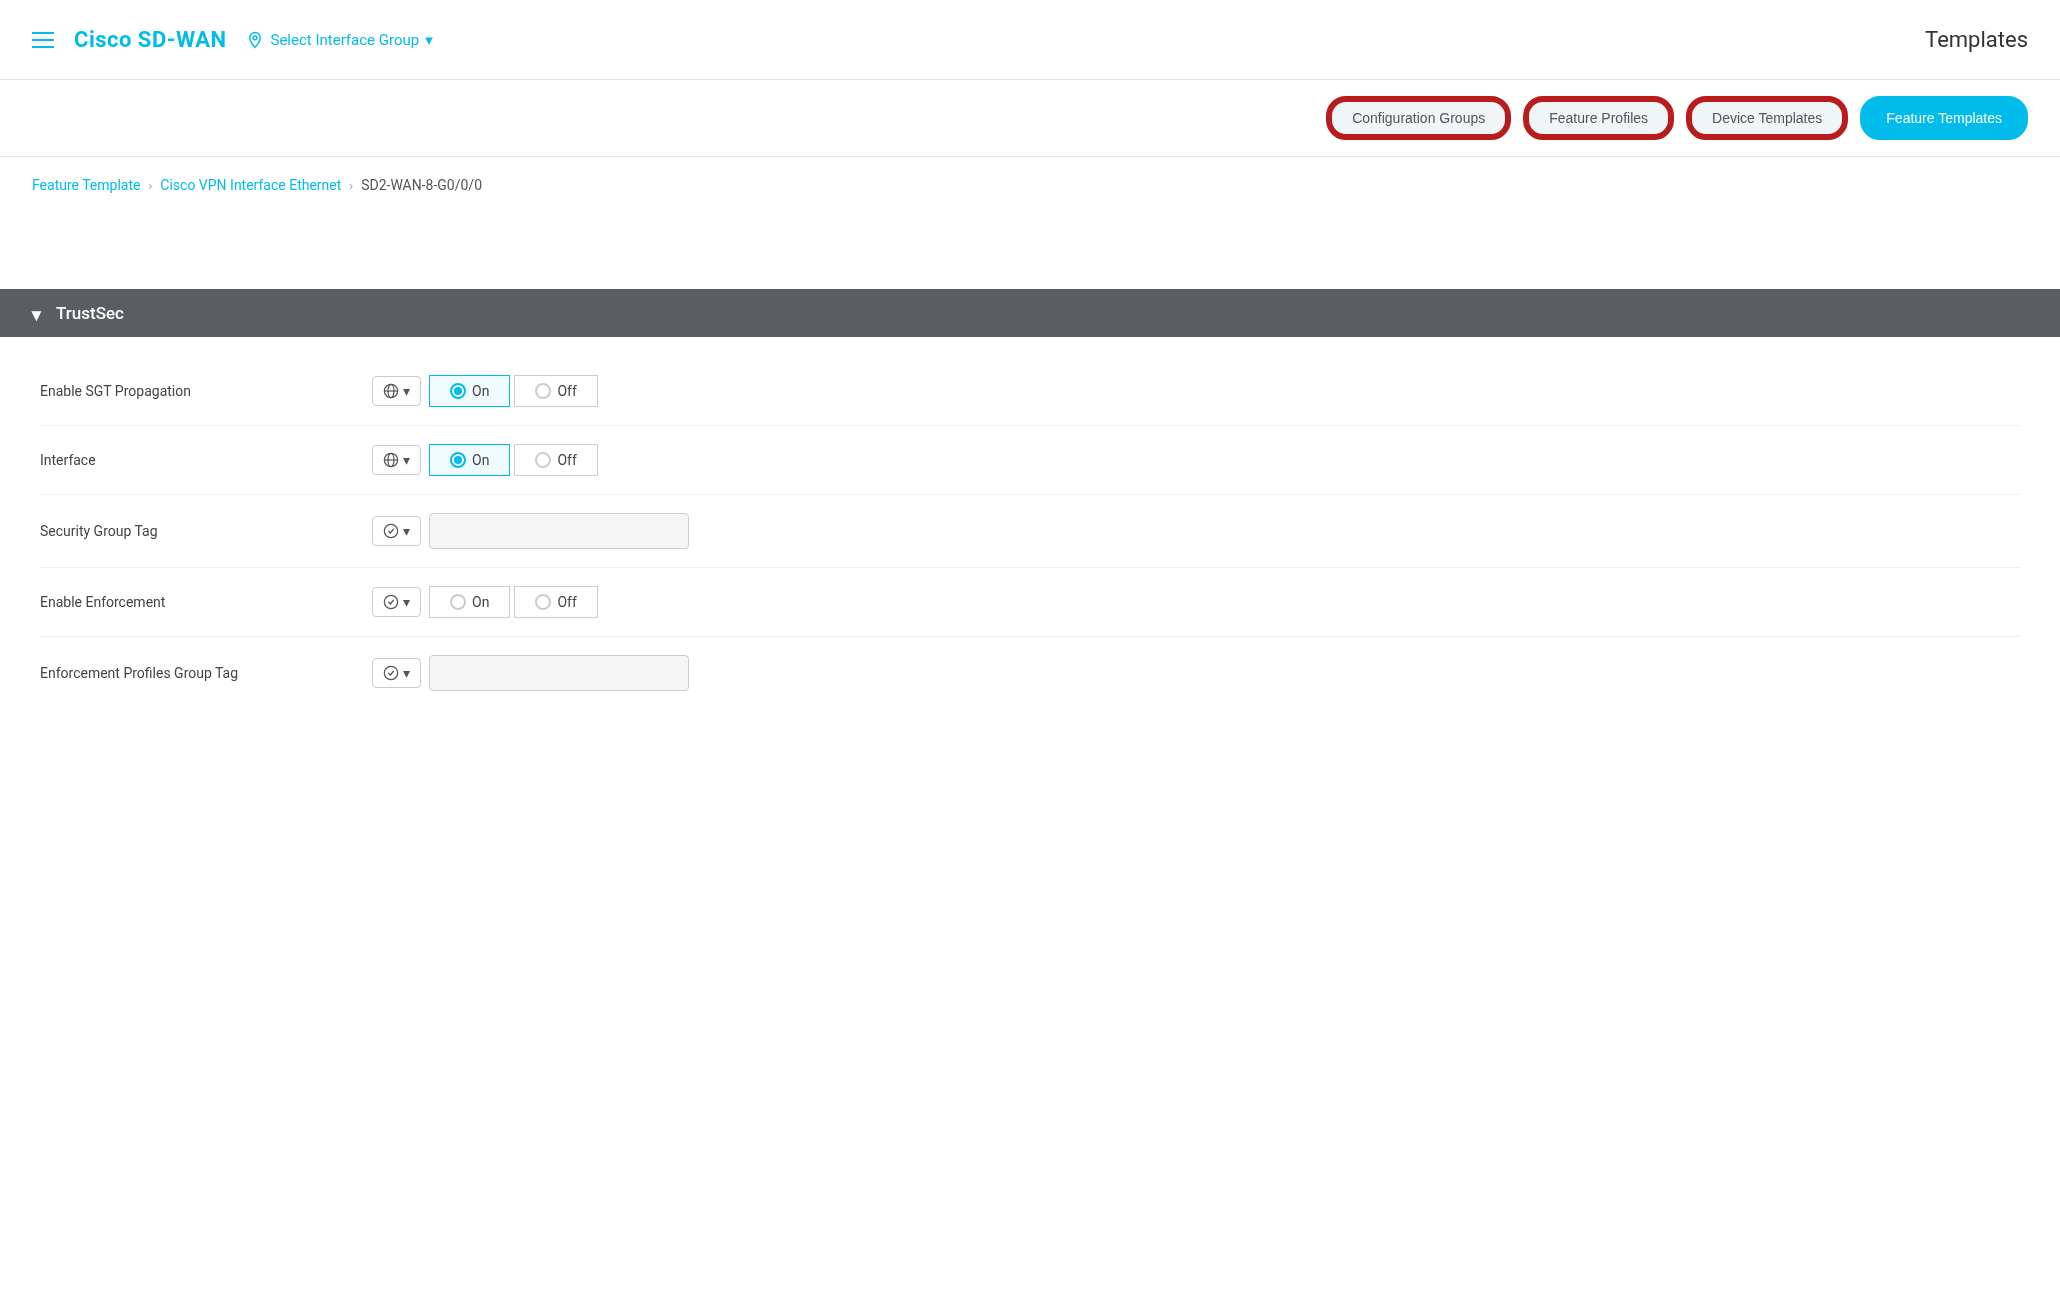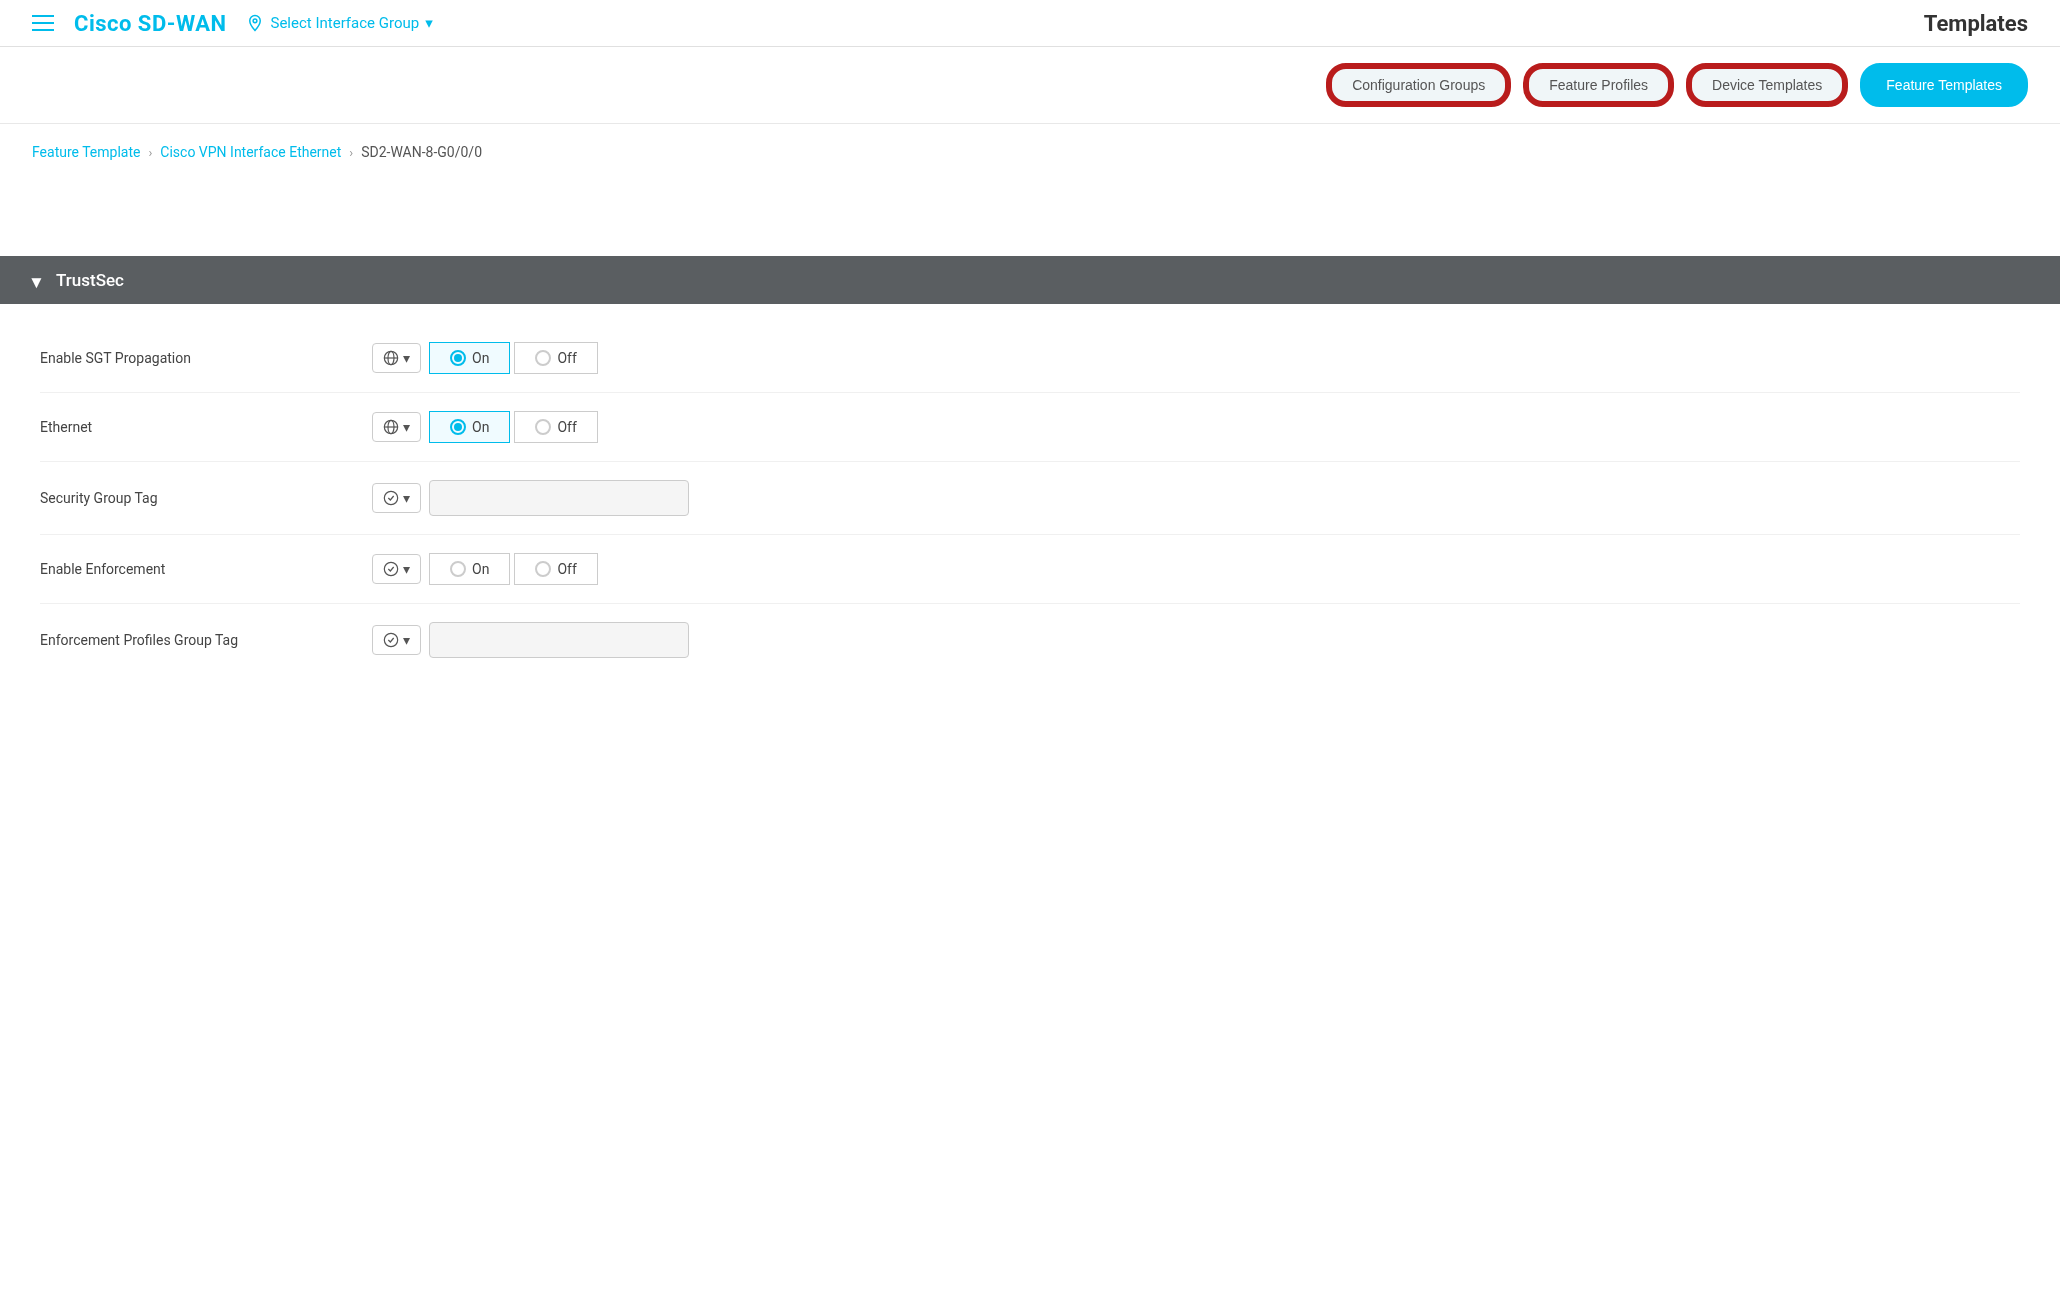"Cisco SD-WAN" .header { height: 47px -> 80px }
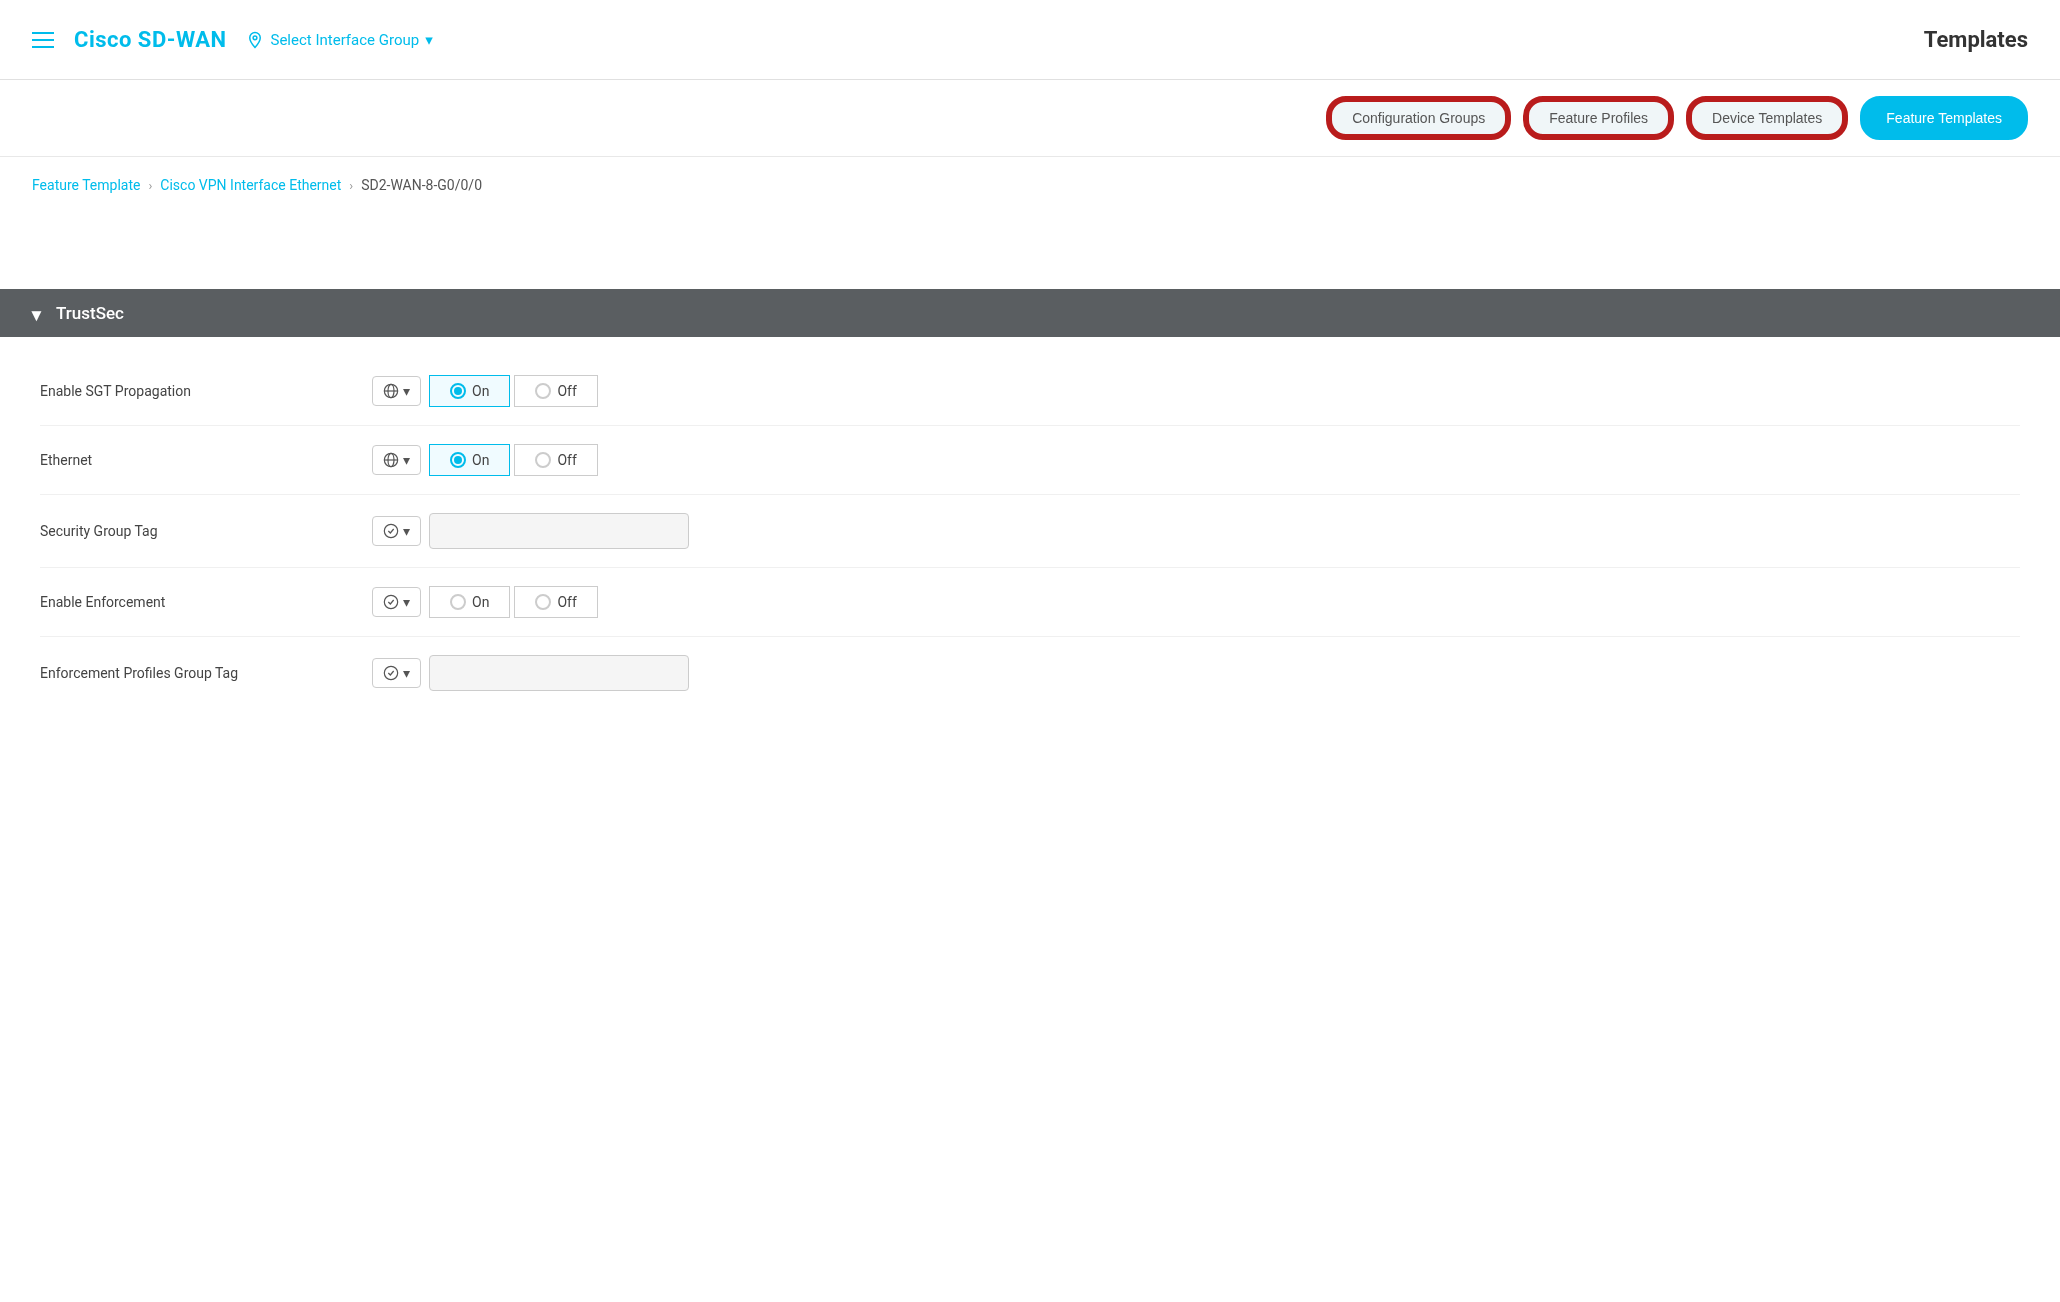"Templates" .header-title { font-weight: 700 -> 400 }
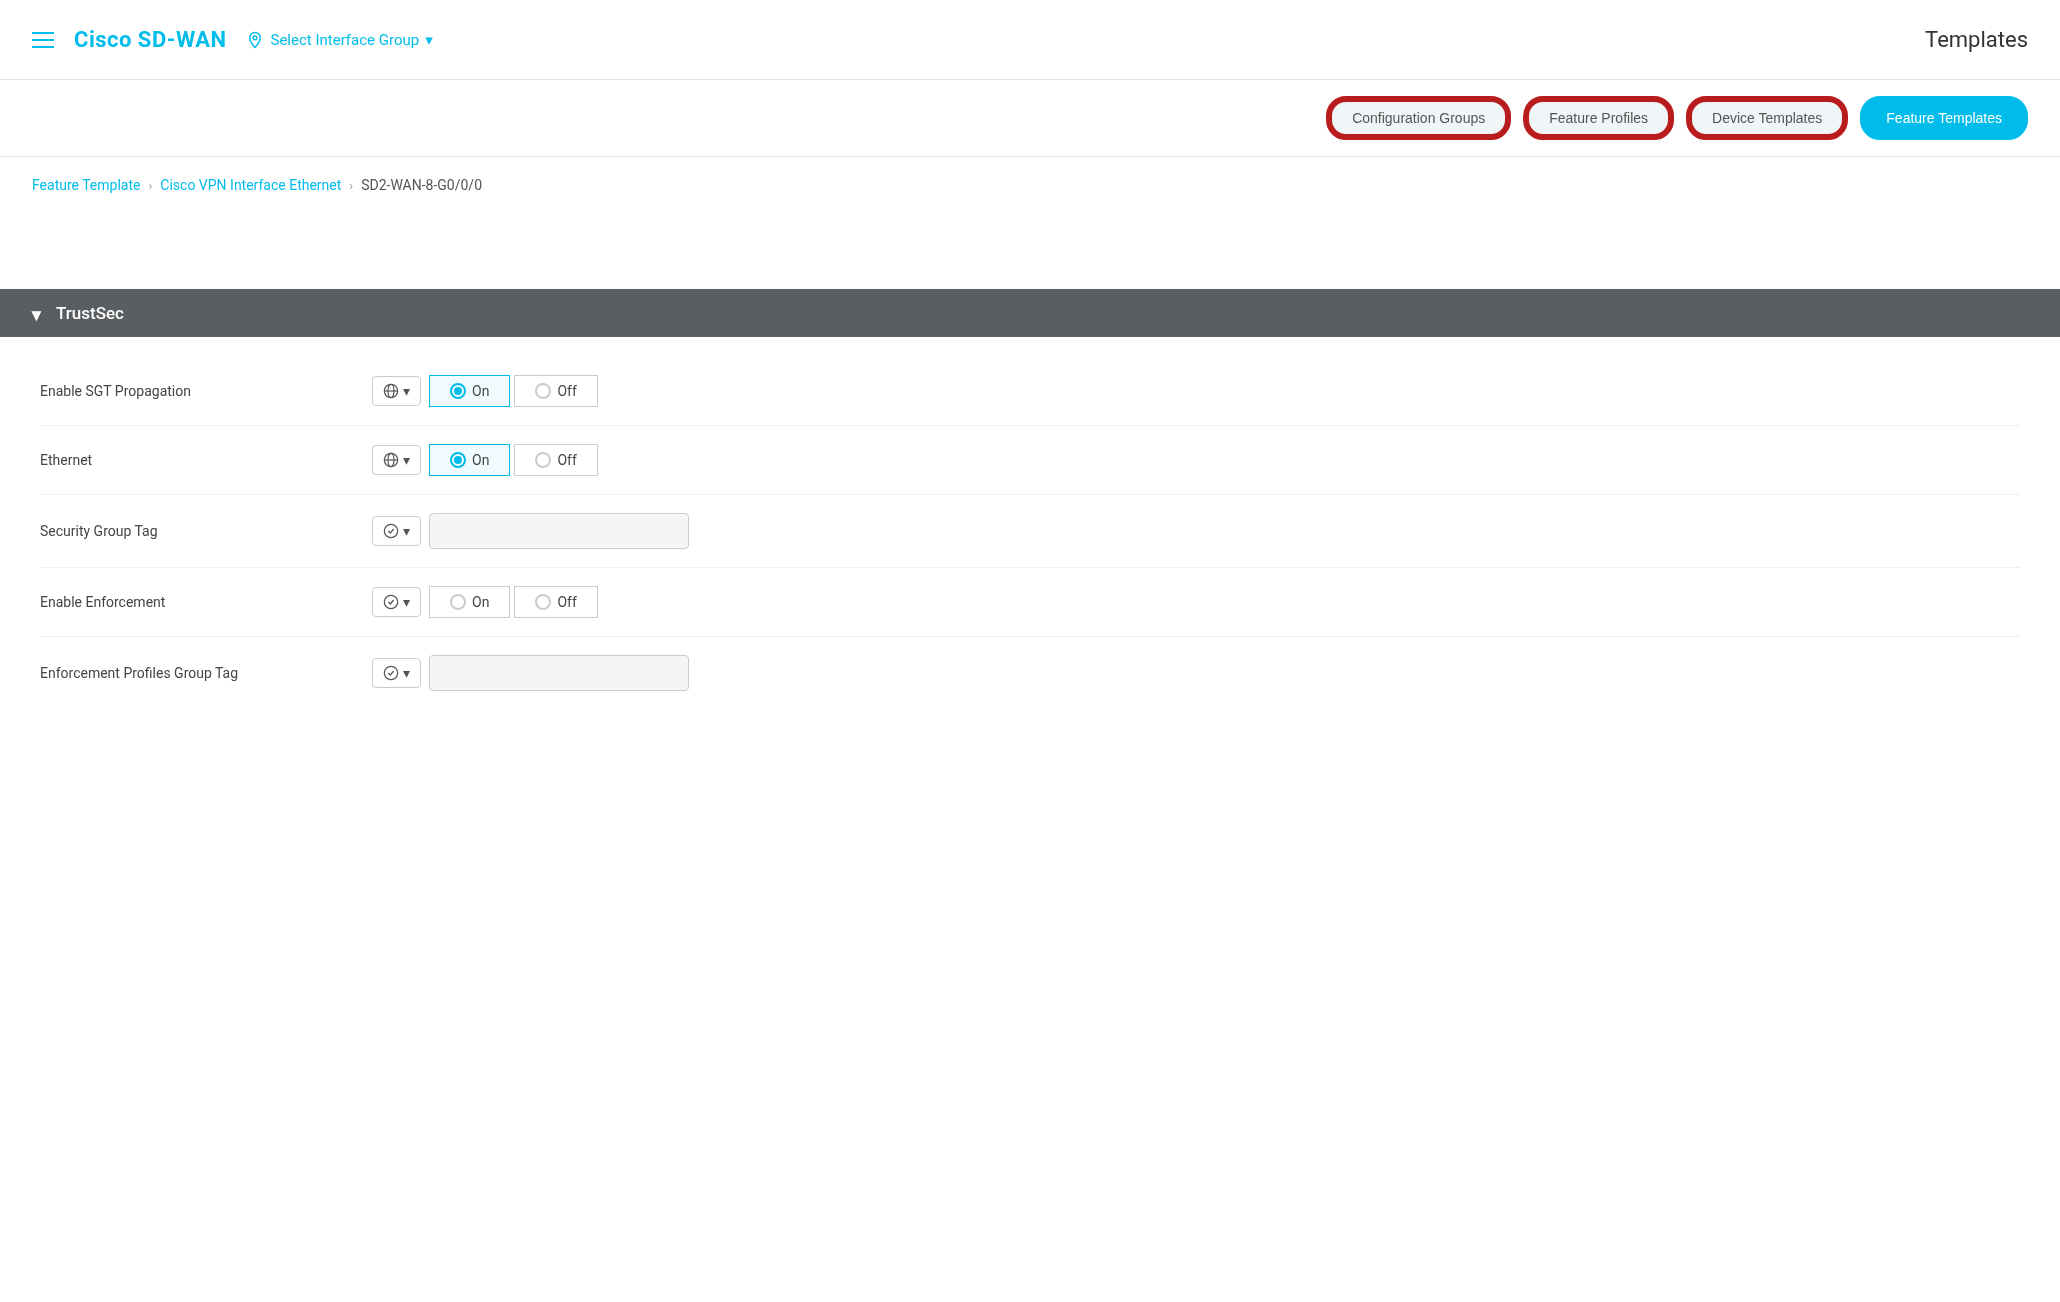"Ethernet" div.form-label { text: Ethernet -> Interface }
